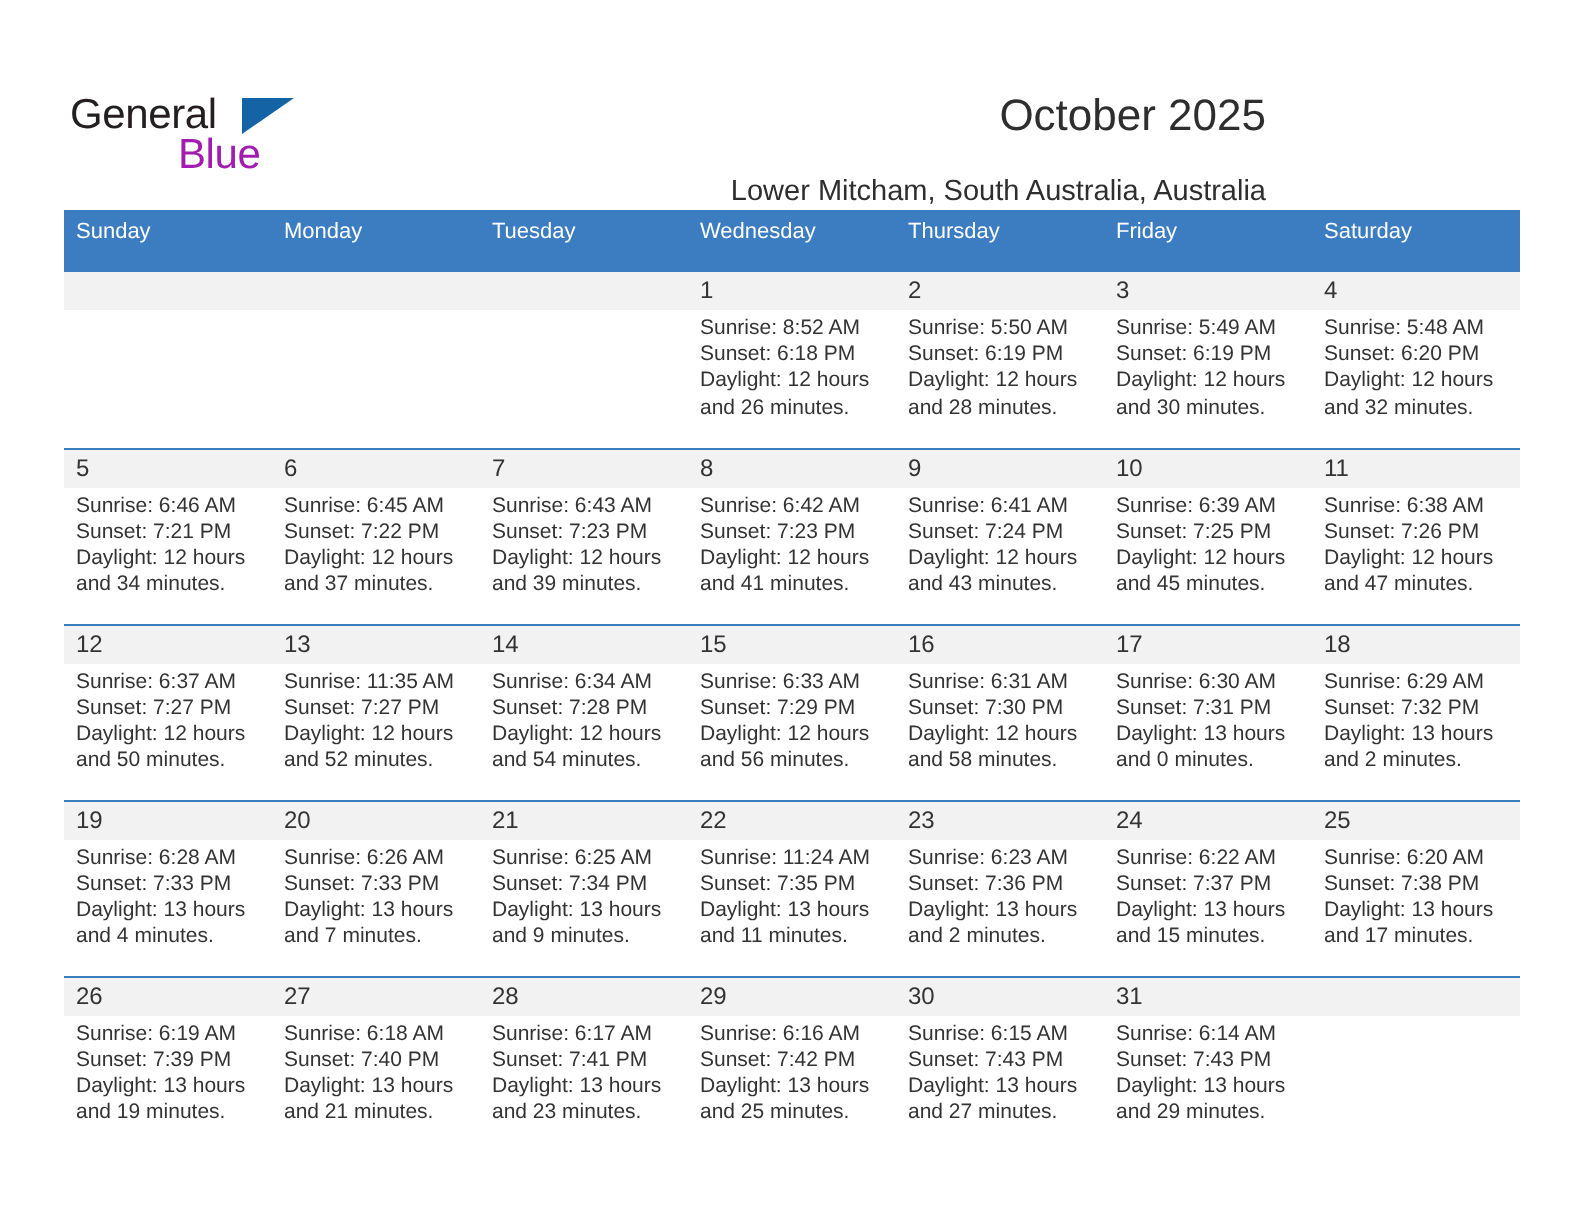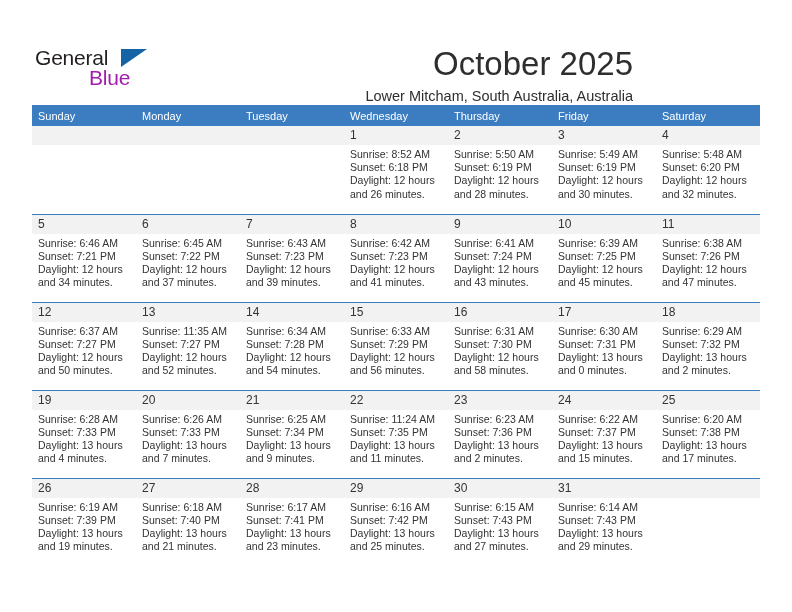"October 2025" .title { font-size: 33px -> 22px }
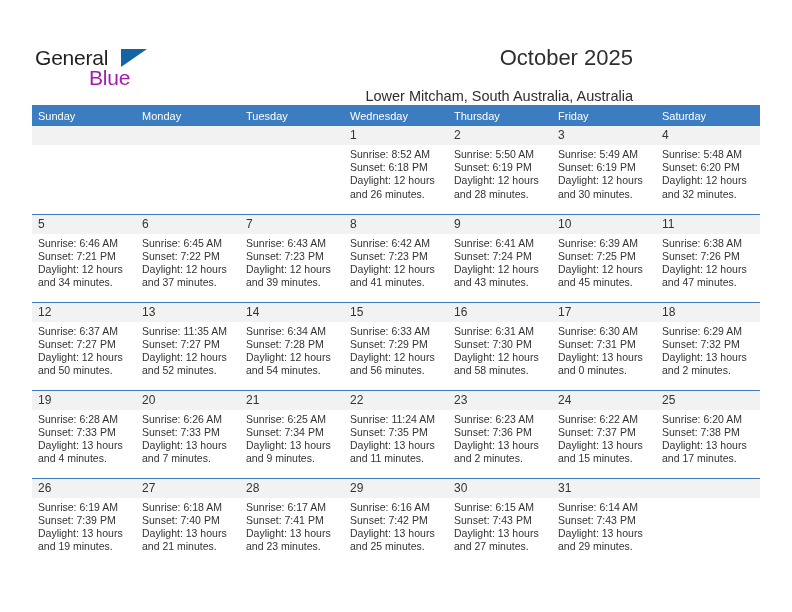"Sunday" .calendar th { padding: 5px 0 4px 6px -> 5px 0 14px 6px }
